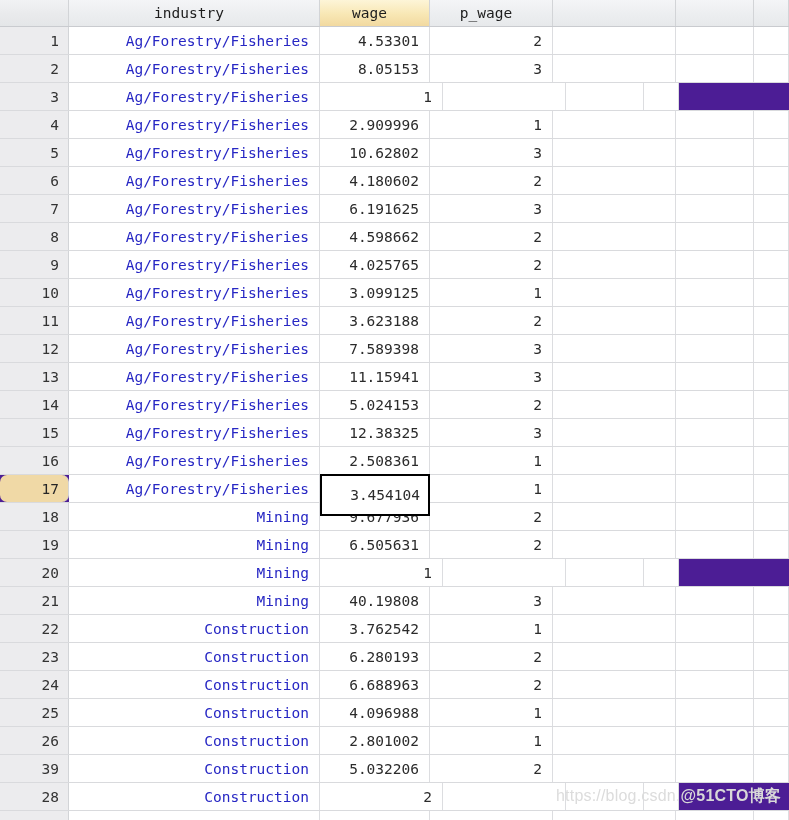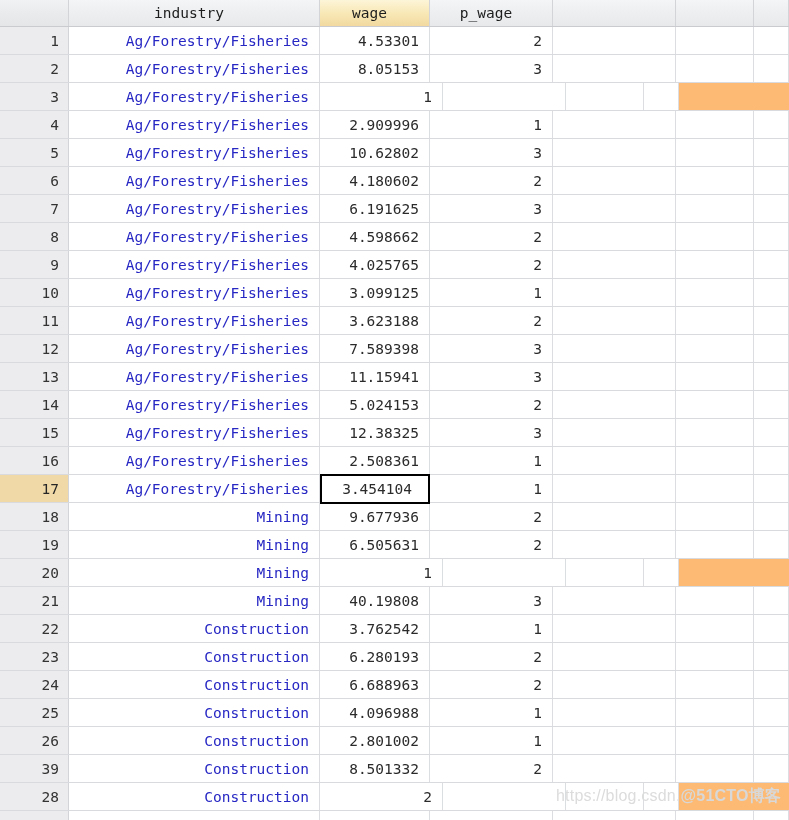"industry" #grid { background: #fdba74 -> #4c1d95 }
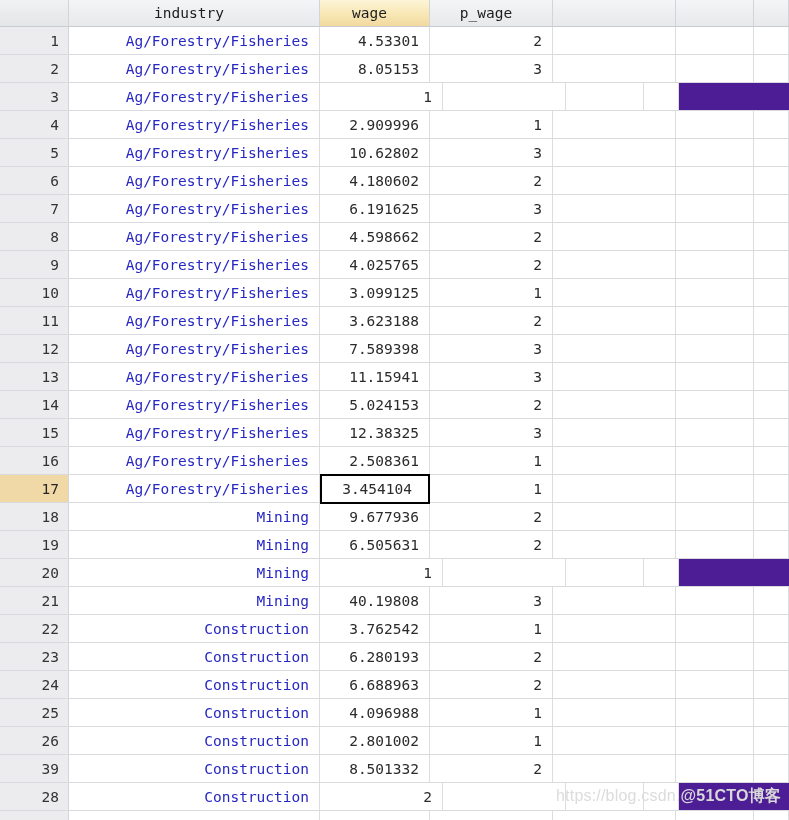"17" .rownum.sel { border-radius: none -> 7px }
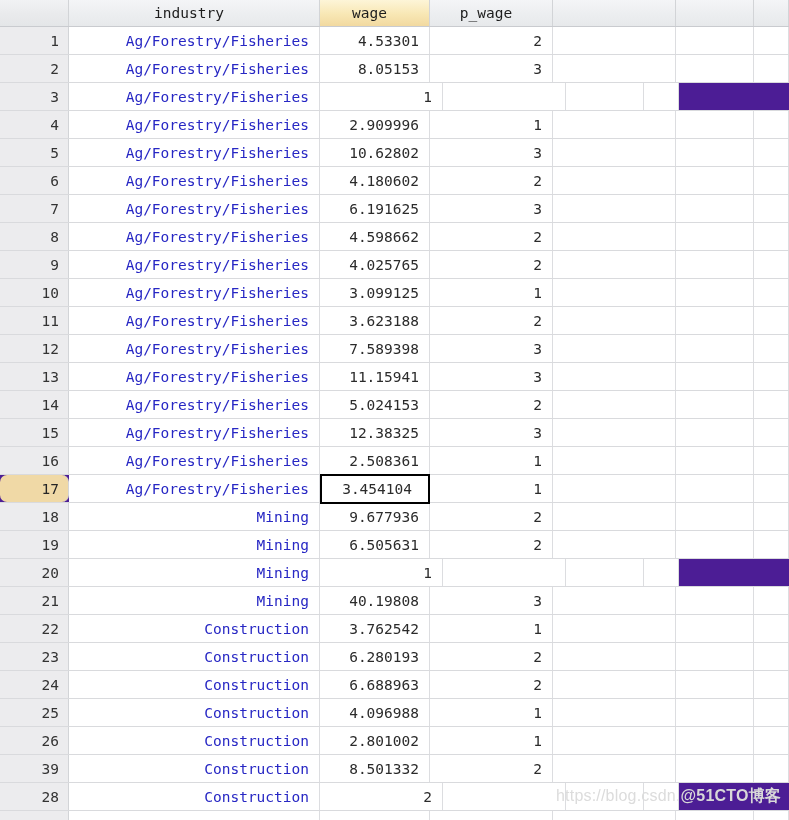"3.454104" .cell.selcell { height: 30px -> 42px; padding-right: 16px -> 8px }
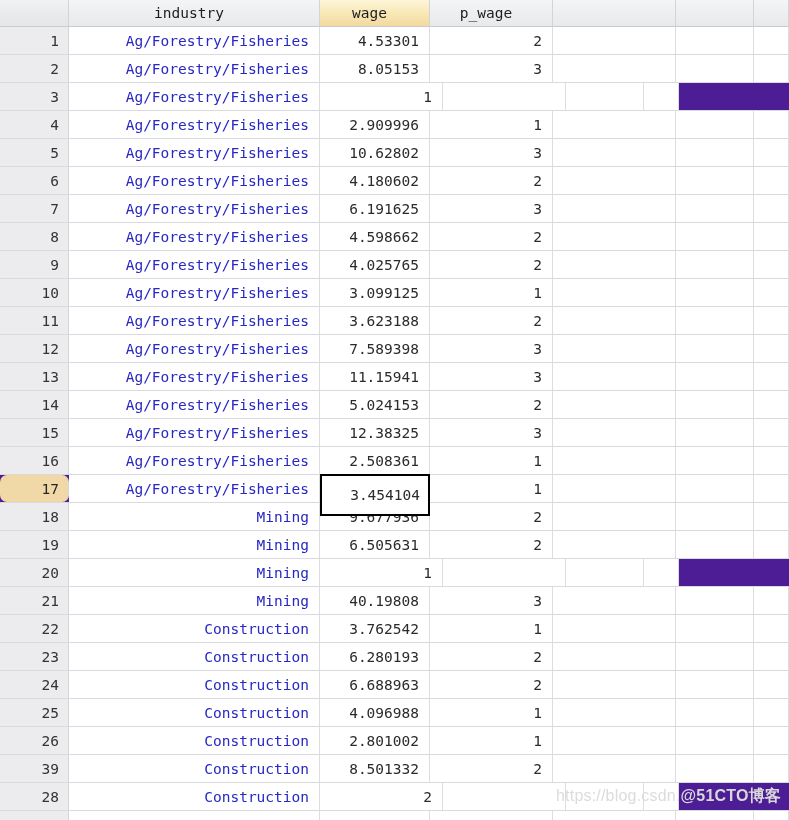"8.501332" div.cell { text: 8.501332 -> 5.032206 }
